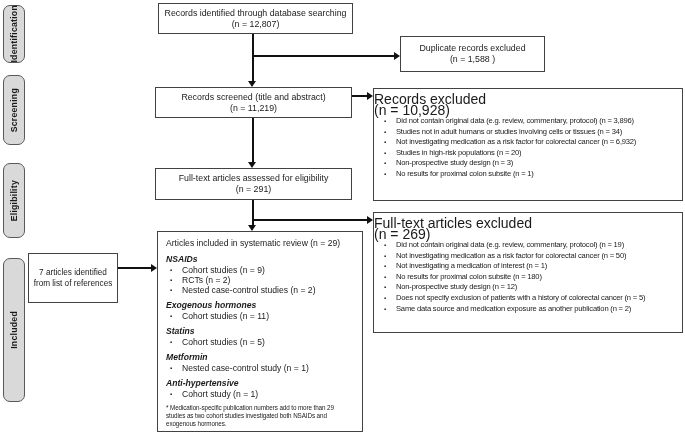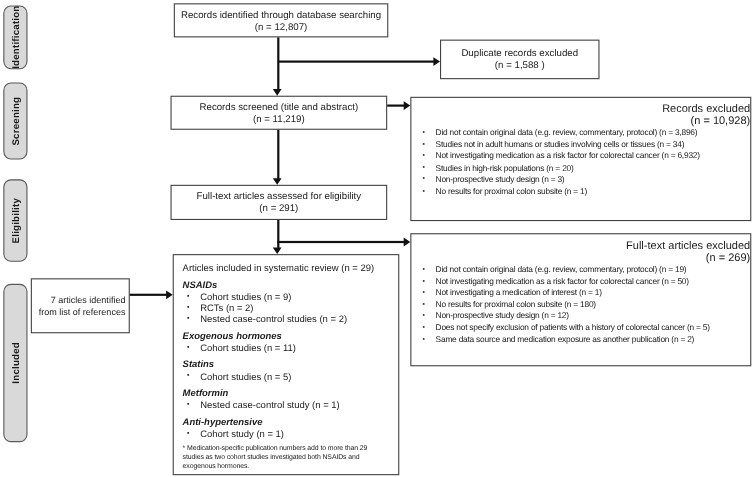"Records identified through database" .center-box { text-align: right -> center }
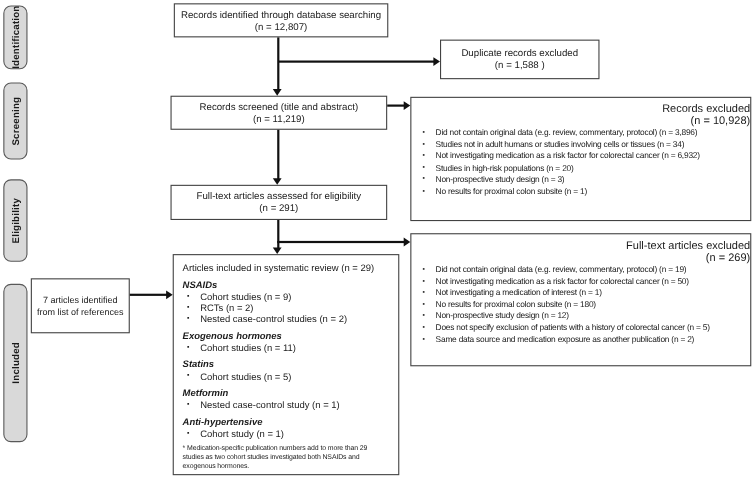"Records excluded" .excl-title { font-size: 10px -> 14px; text-align: right -> left }
